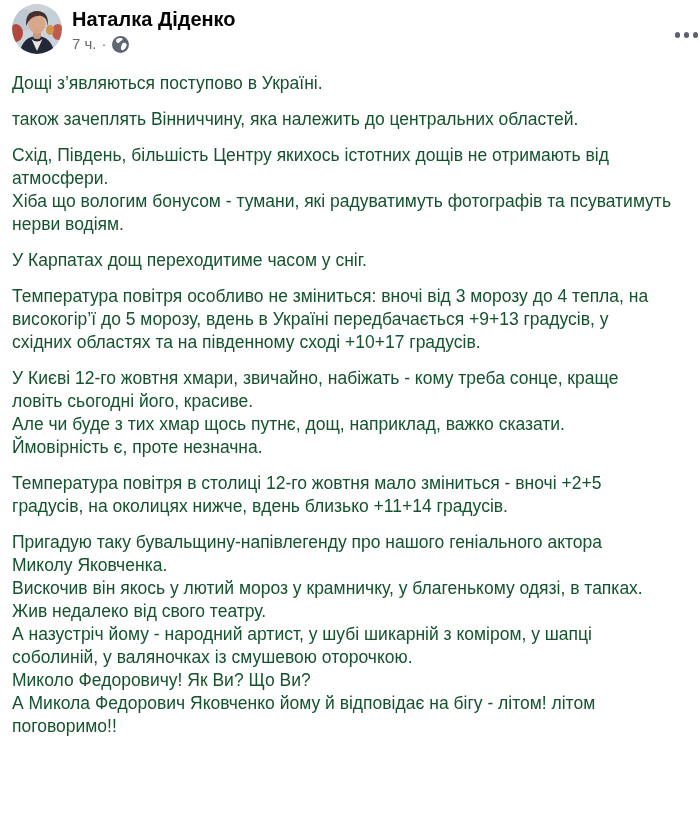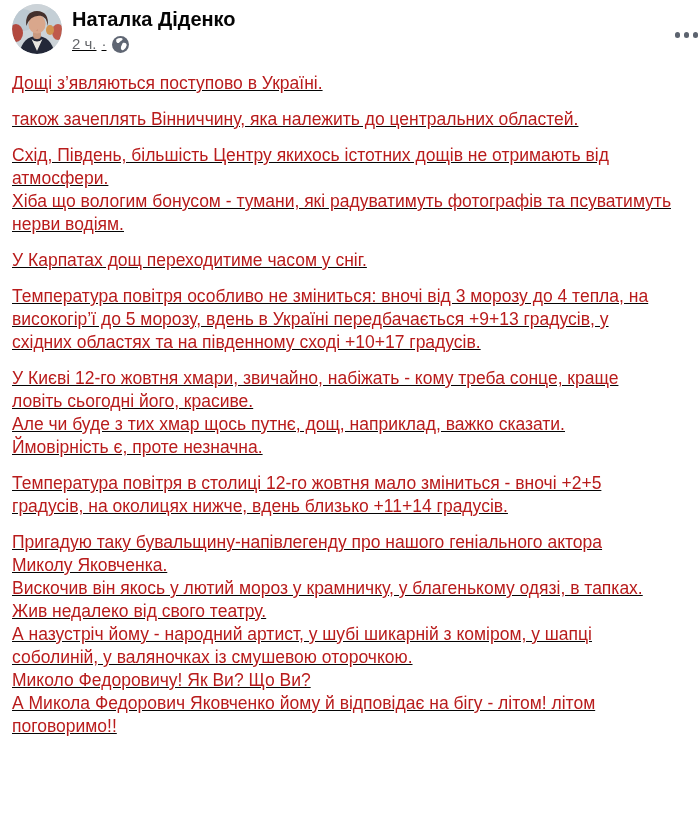"Наталка Діденко" .post { text-decoration: underline -> none }
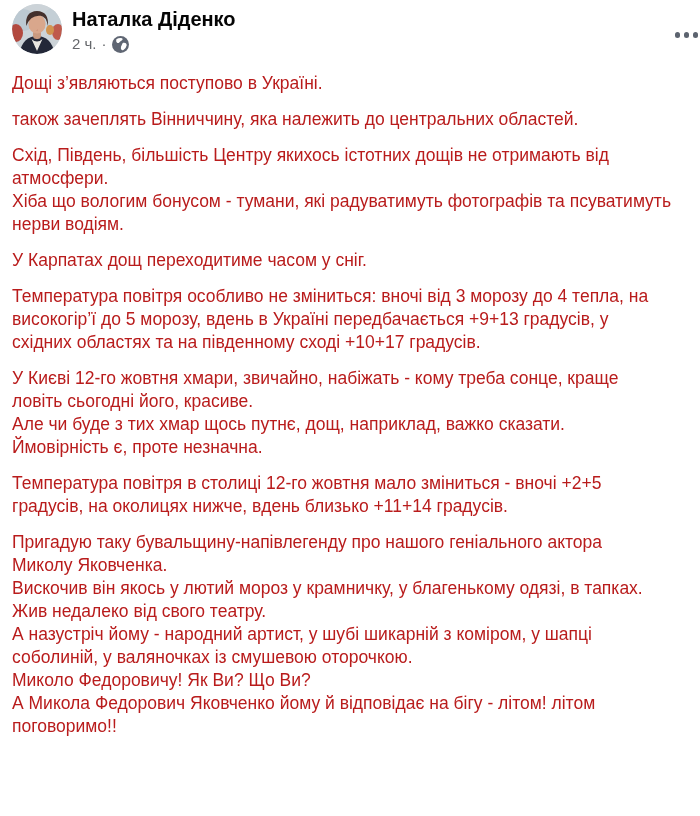"2 ч." span.timestamp { text: 2 -> 7 }
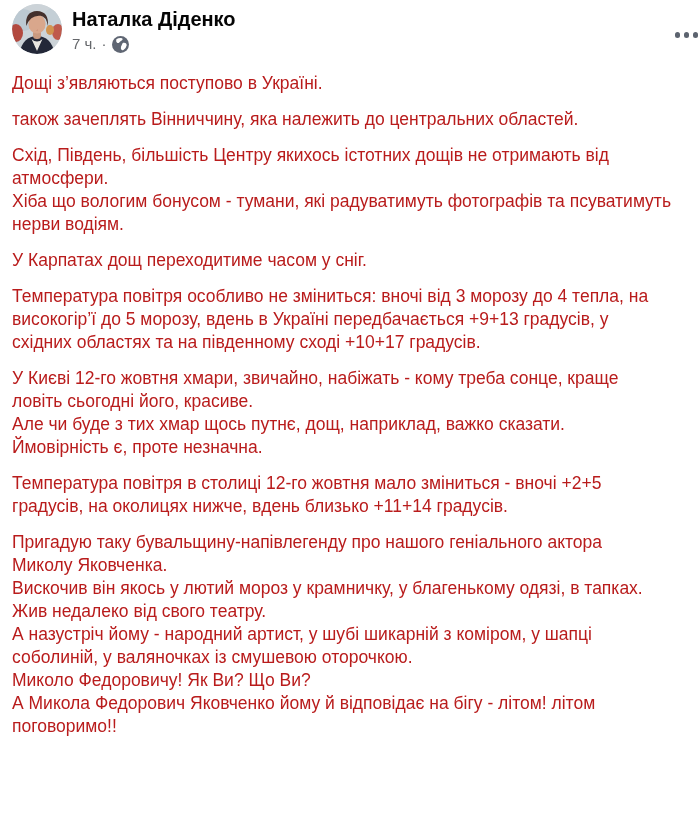"Дощі з’являються поступово в Україні." .post-text { color: #b91c1c -> #14532d }
